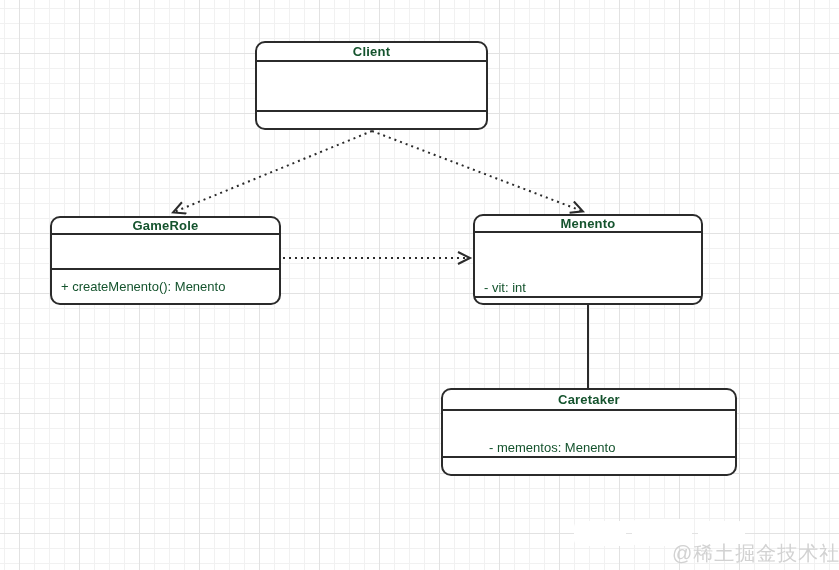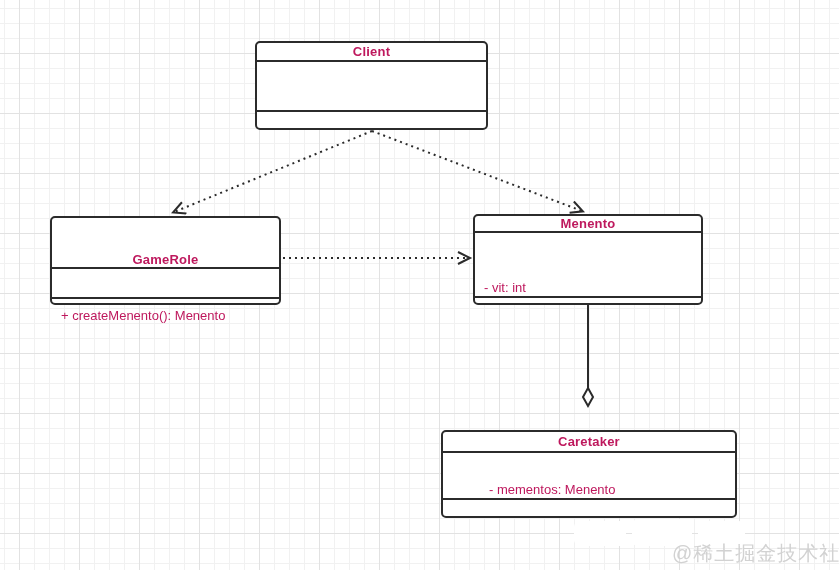"Client" .uml-class { border-radius: 5px -> 10px; color: #be185d -> #14532d }
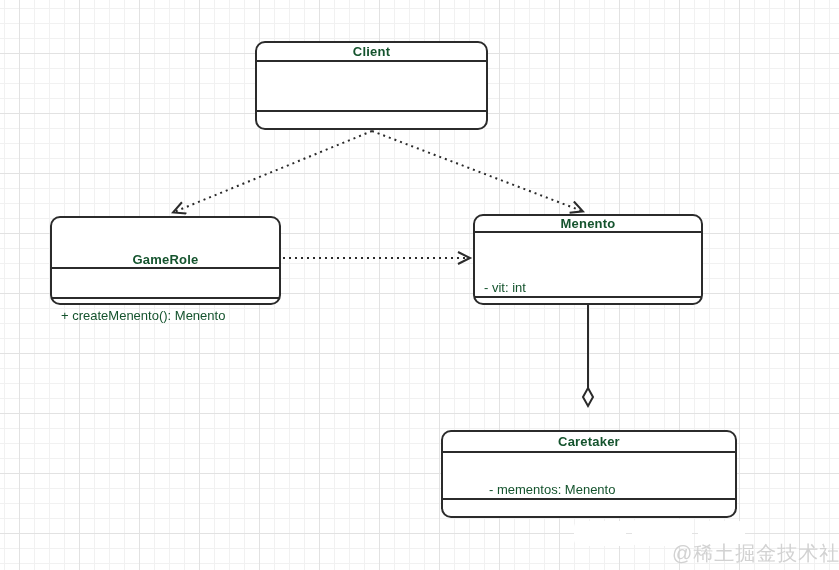"GameRole" div.uml-title { margin-top: 34px -> none }
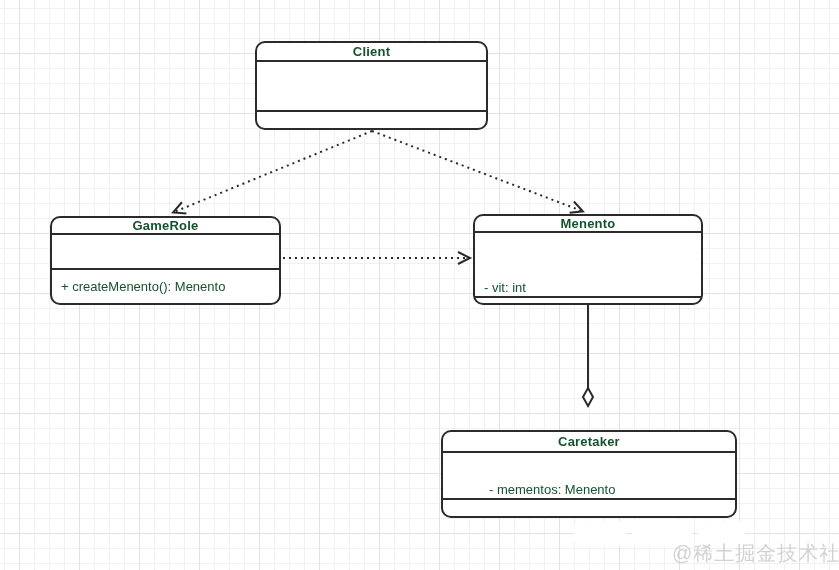"Caretaker" div.uml-class { top: 430px -> 388px }
